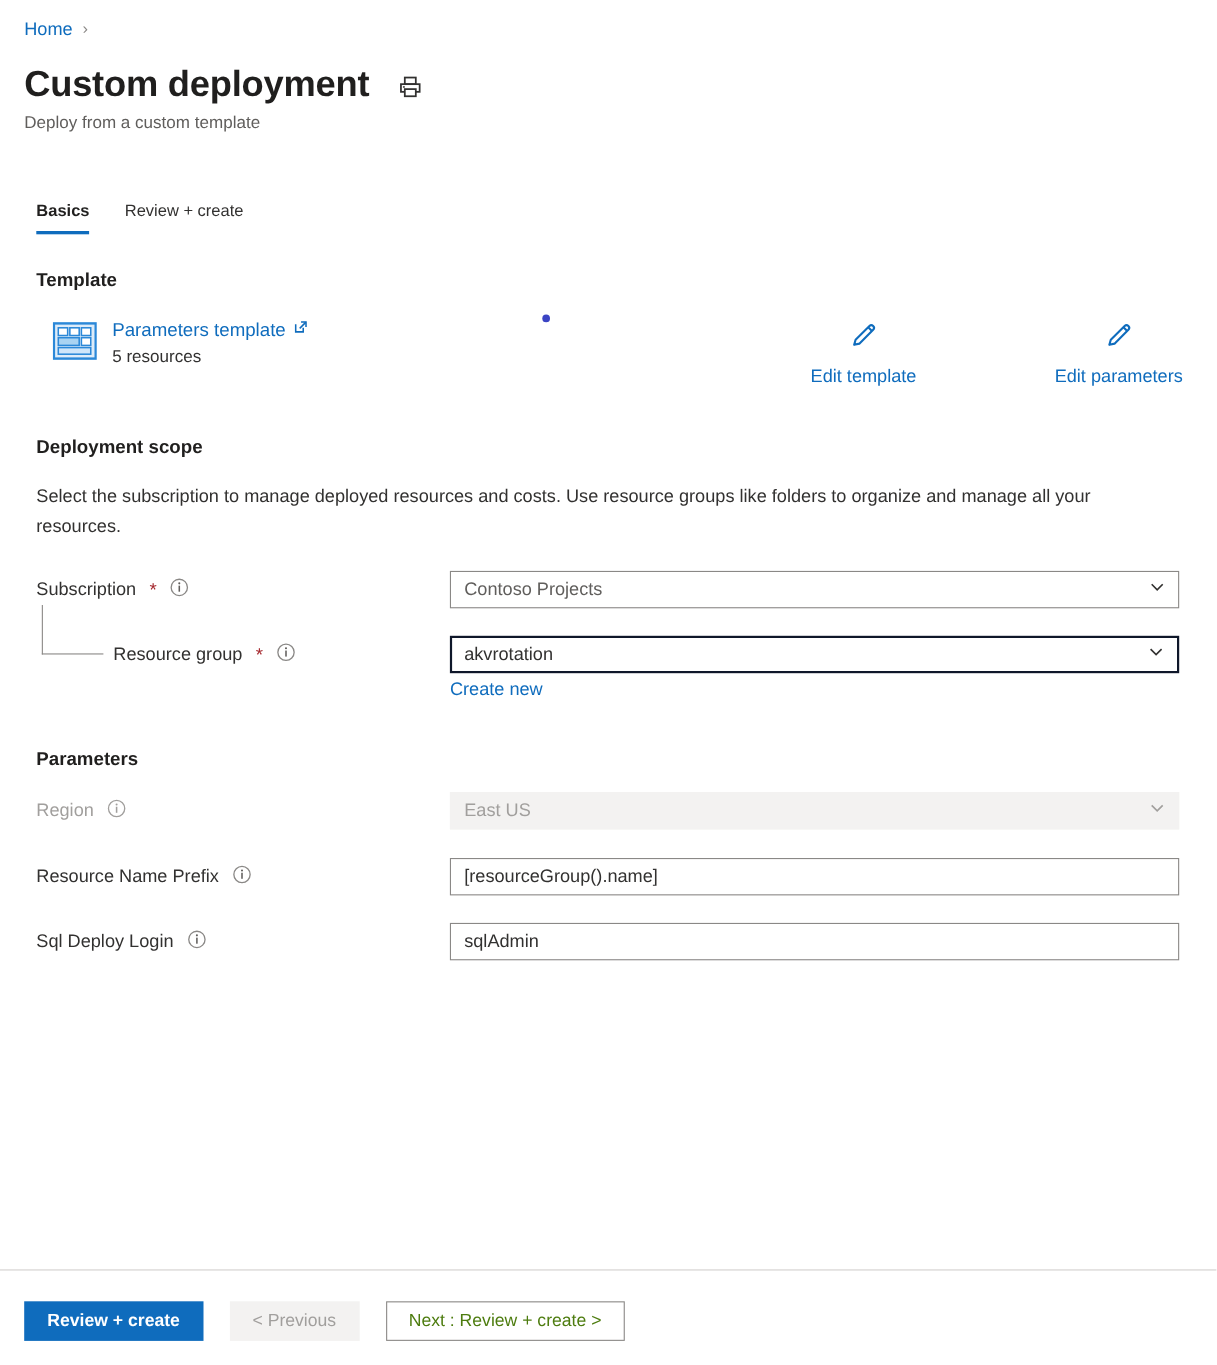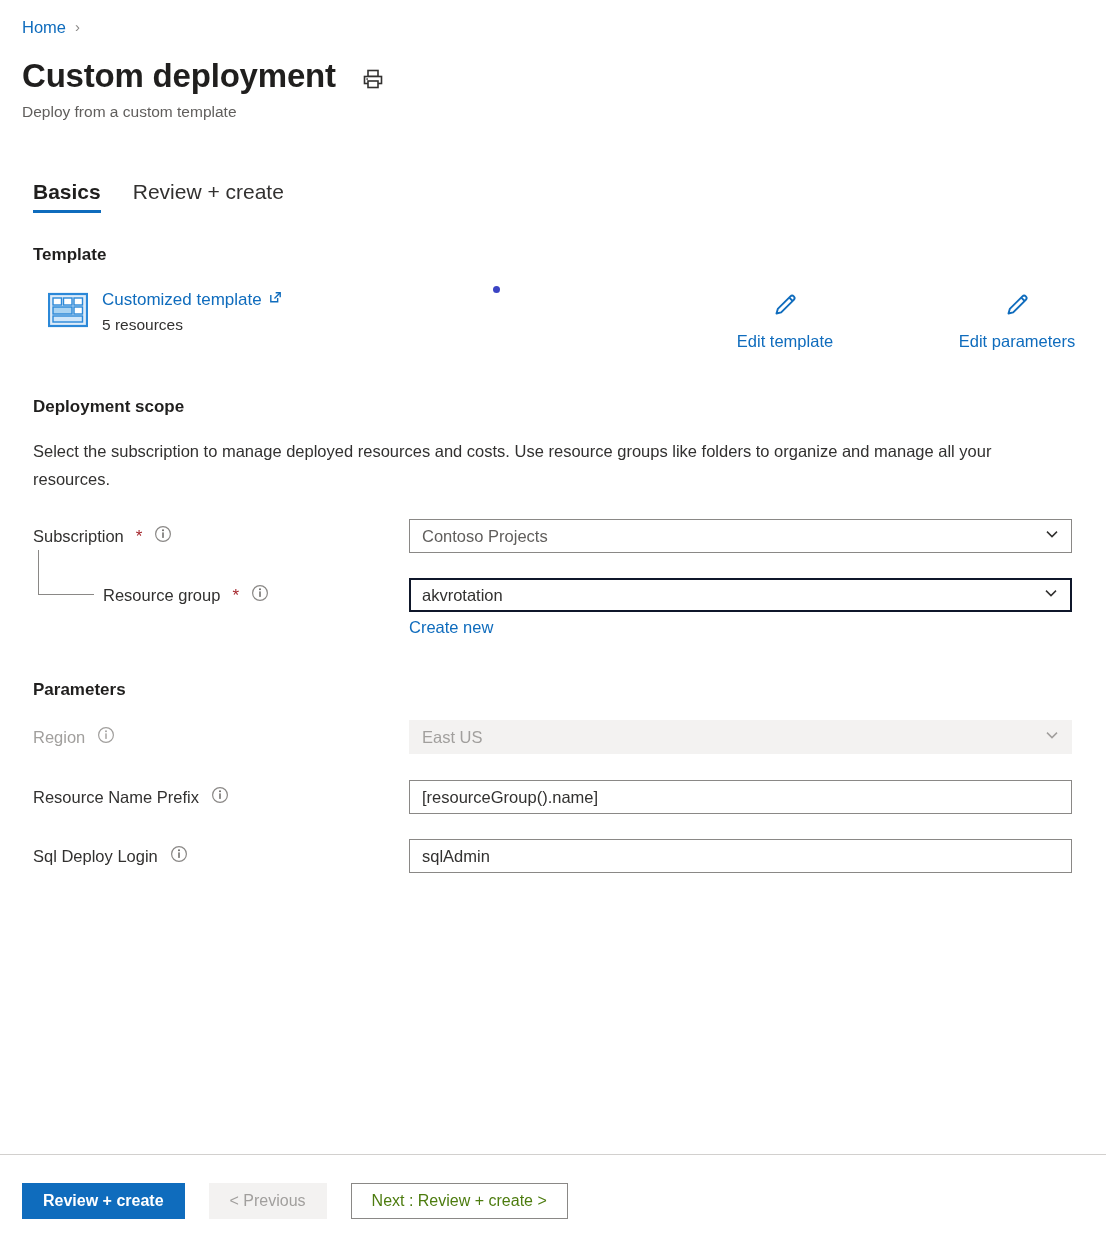"Basics" .tab { font-size: 21px -> 15px }
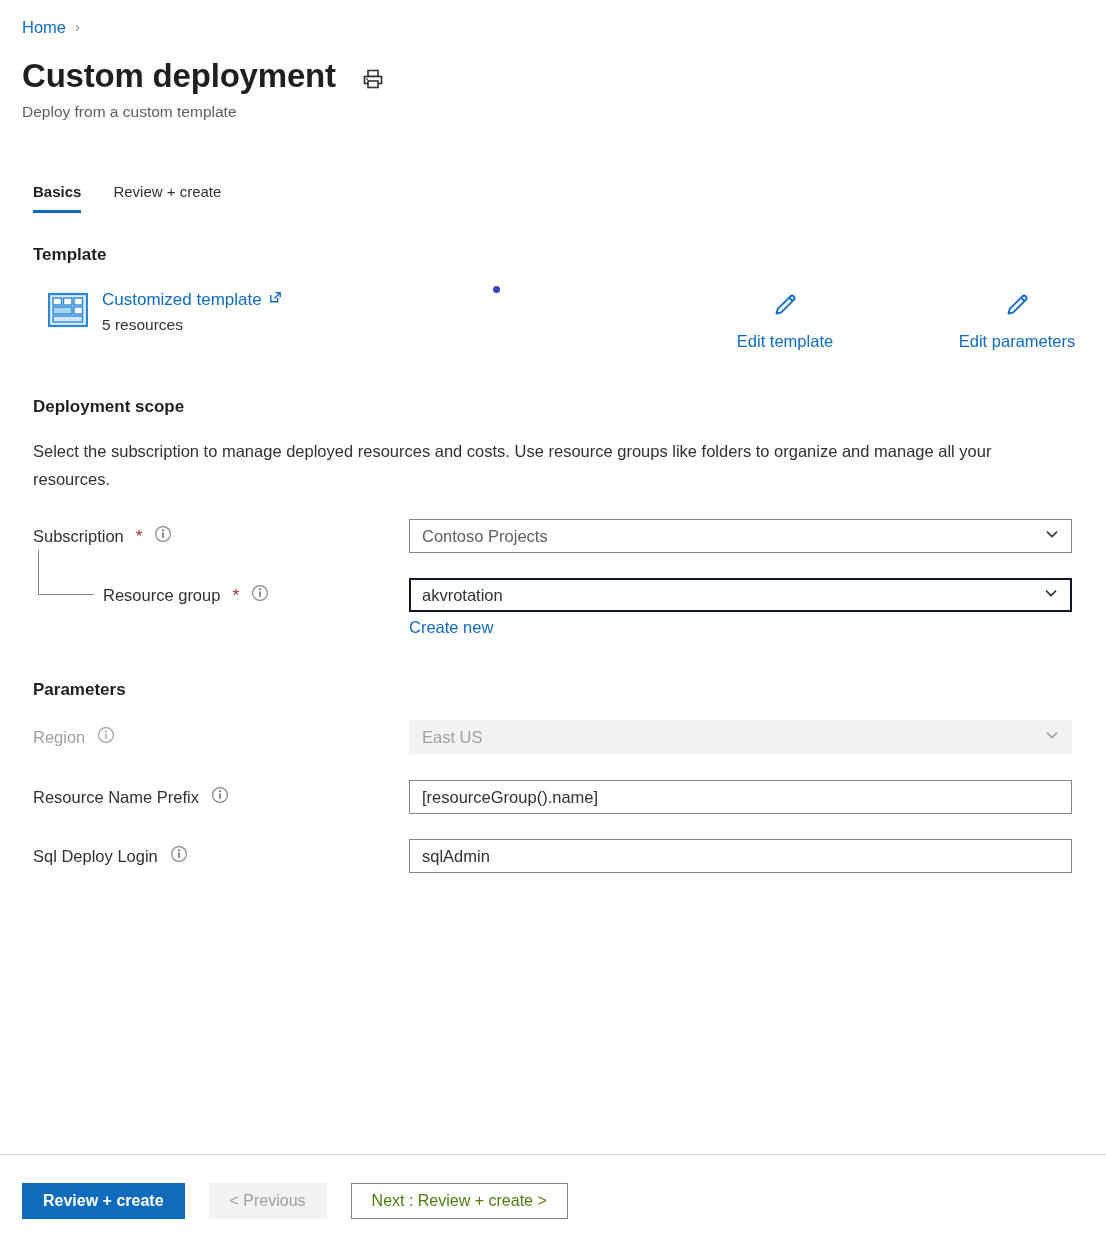"Customized template" span { text: Customized -> Parameters }
